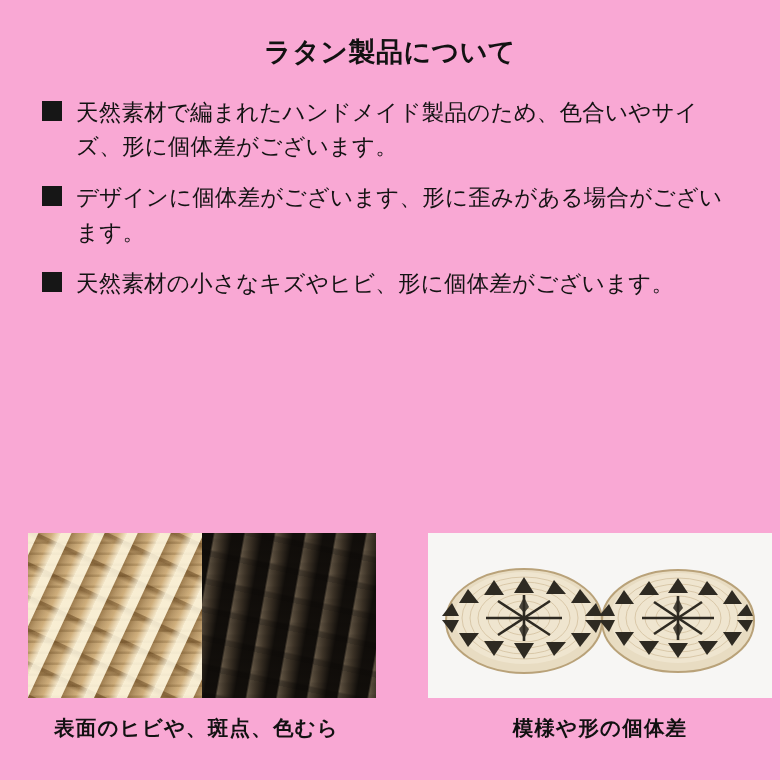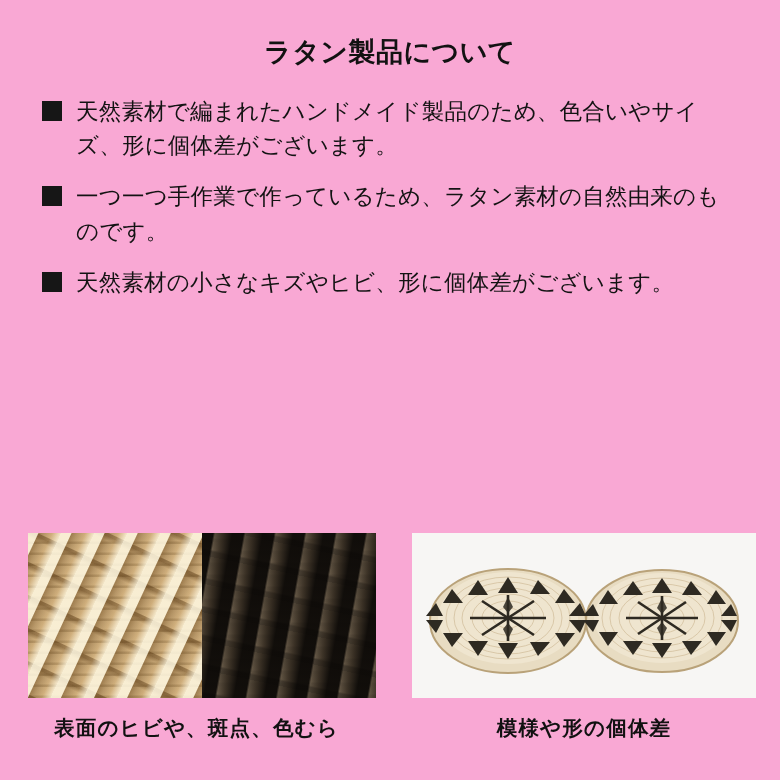"天然素材で編まれたハンドメイド製品のため、色合いやサイズ、形に個体差がございます" .note { font-family: Liberation Mono, monospace -> none }
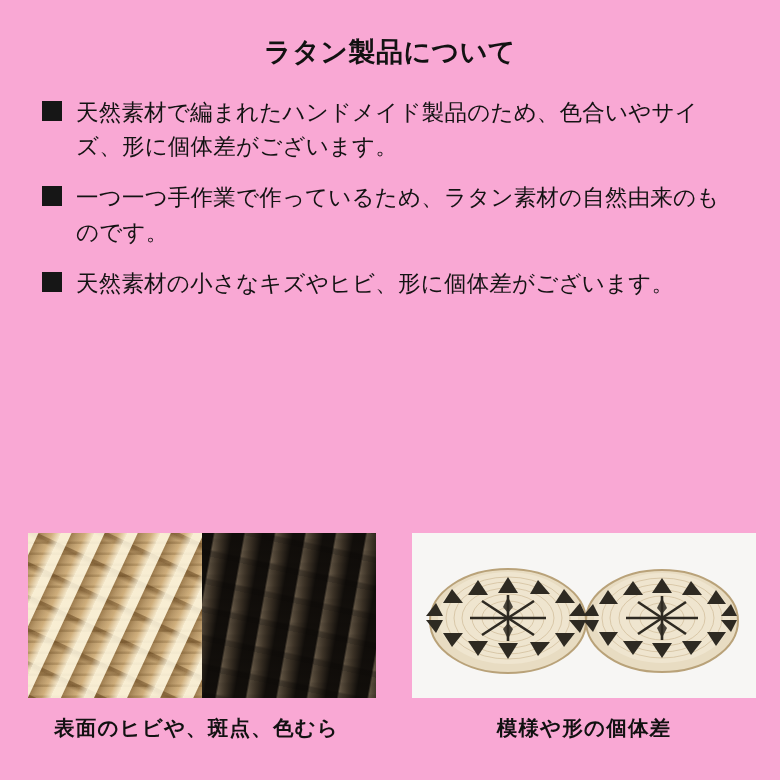"一つ一つ手作業で作っているため、ラタン素材の自然由来のものです。" span.note-text { text: 一つ一つ手作業で作っているため、ラタン素材の自然由来のもので -> デザインに個体差がございます、形に歪みがある場合がございま }
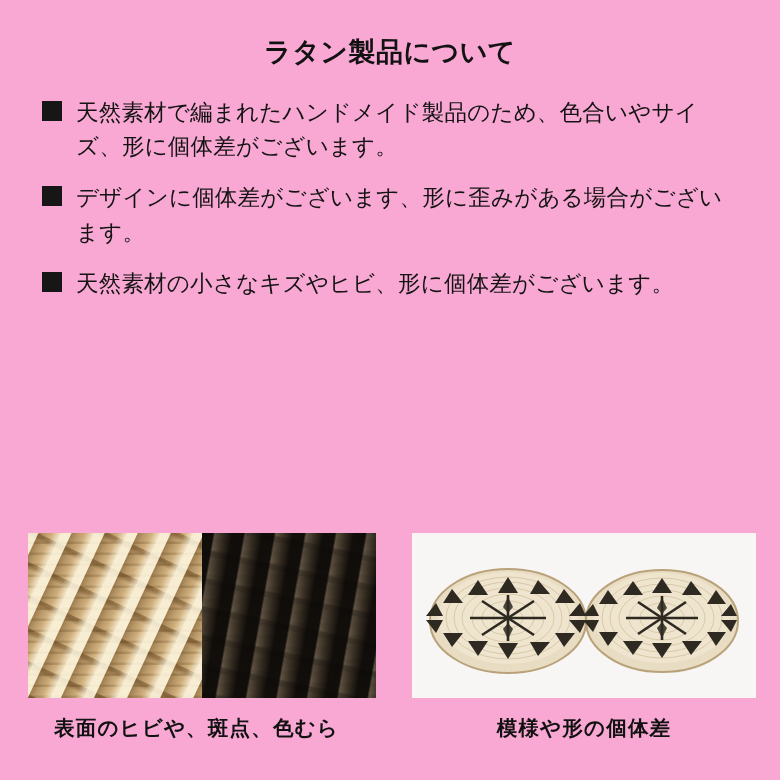"模様や形の個体差" .group-right { left: 412px -> 428px }
